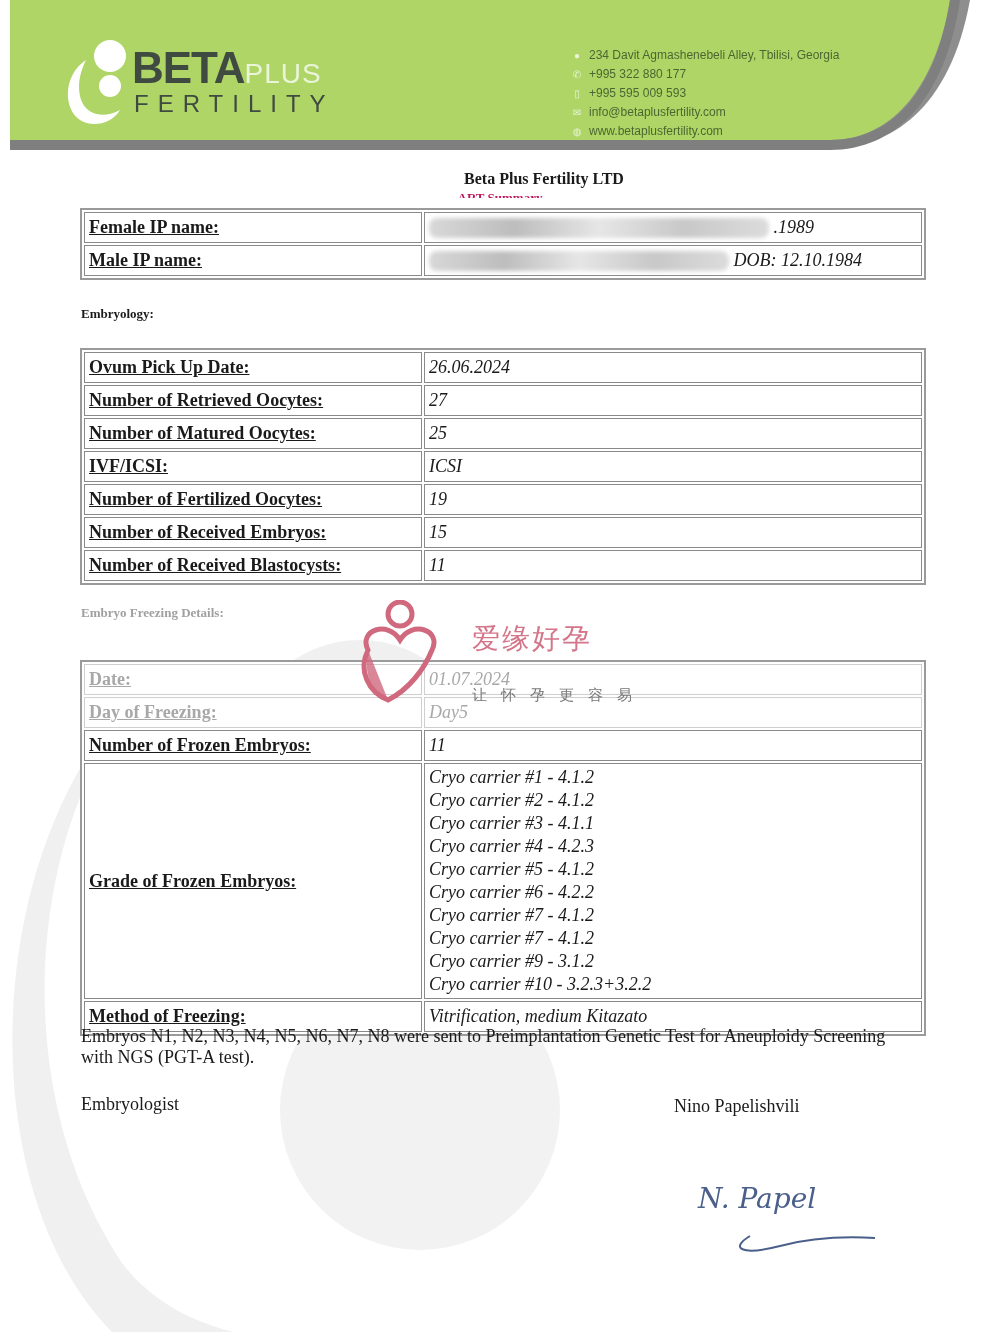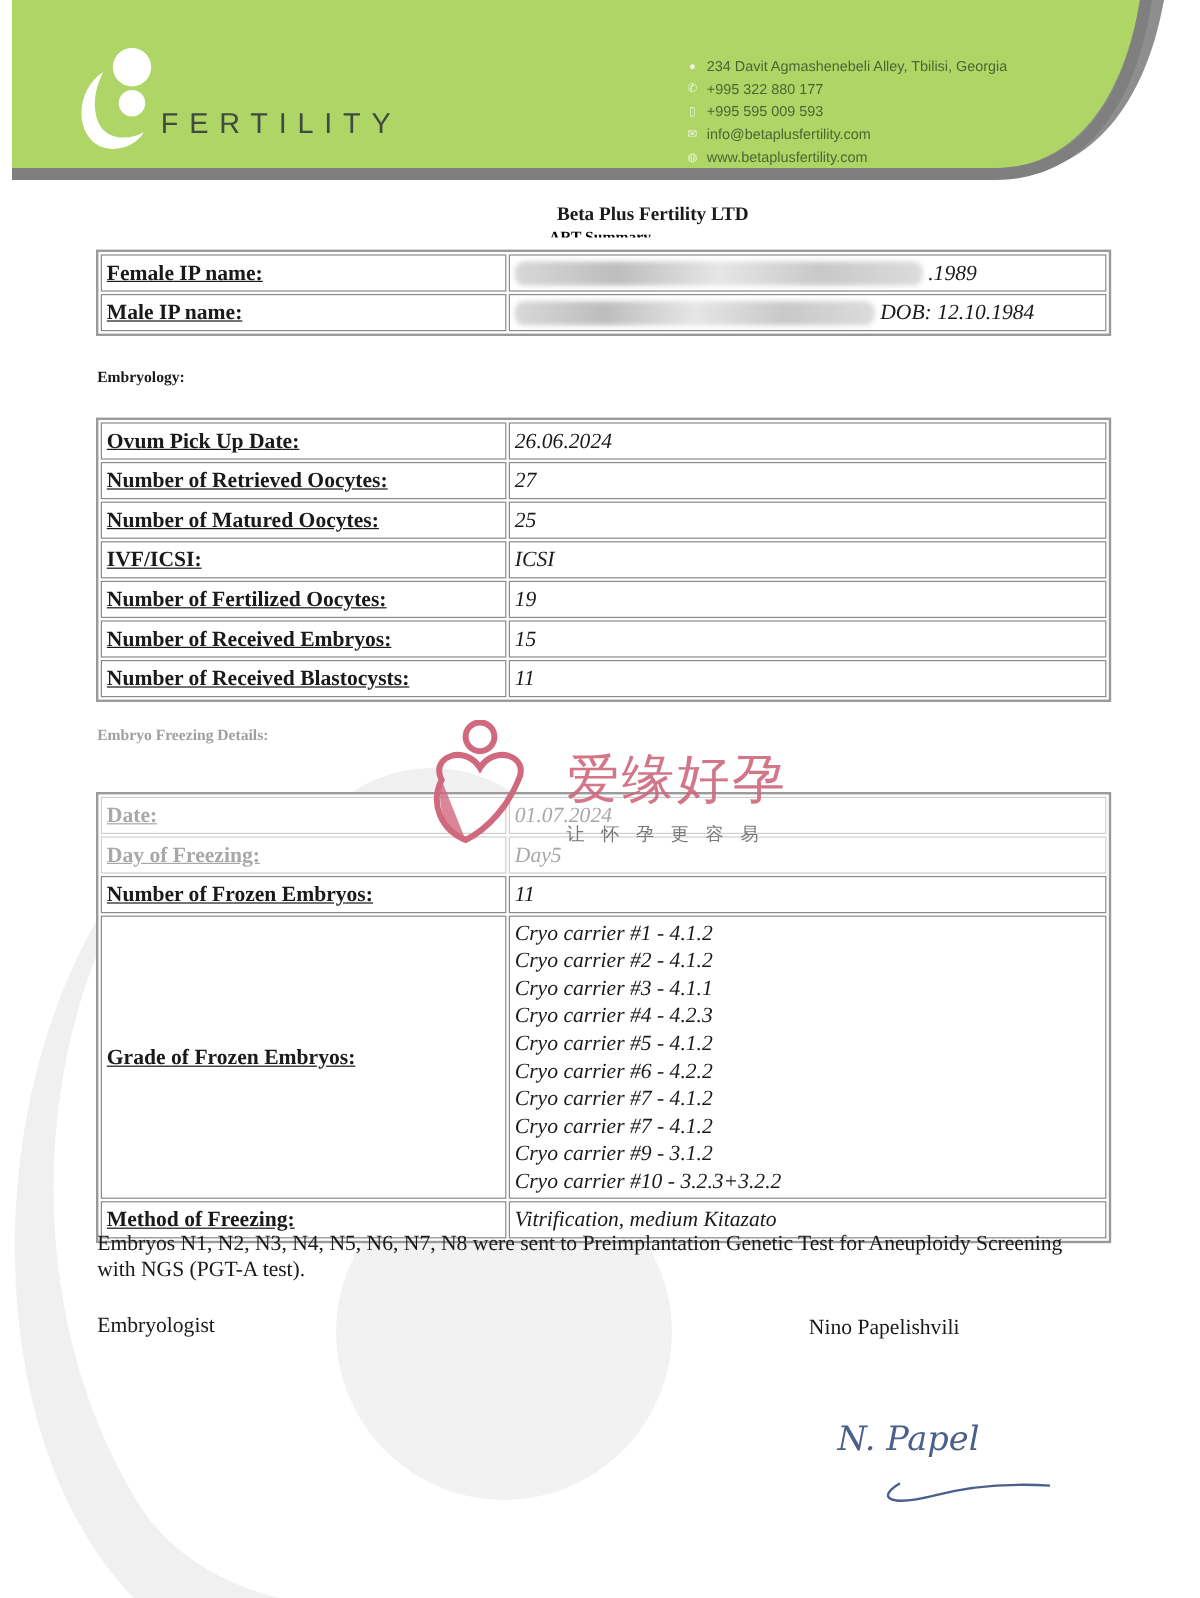"BETAPLUS" div.logo-beta { html: none -> <div><span>BETA</span><span>PLUS</span></div> }
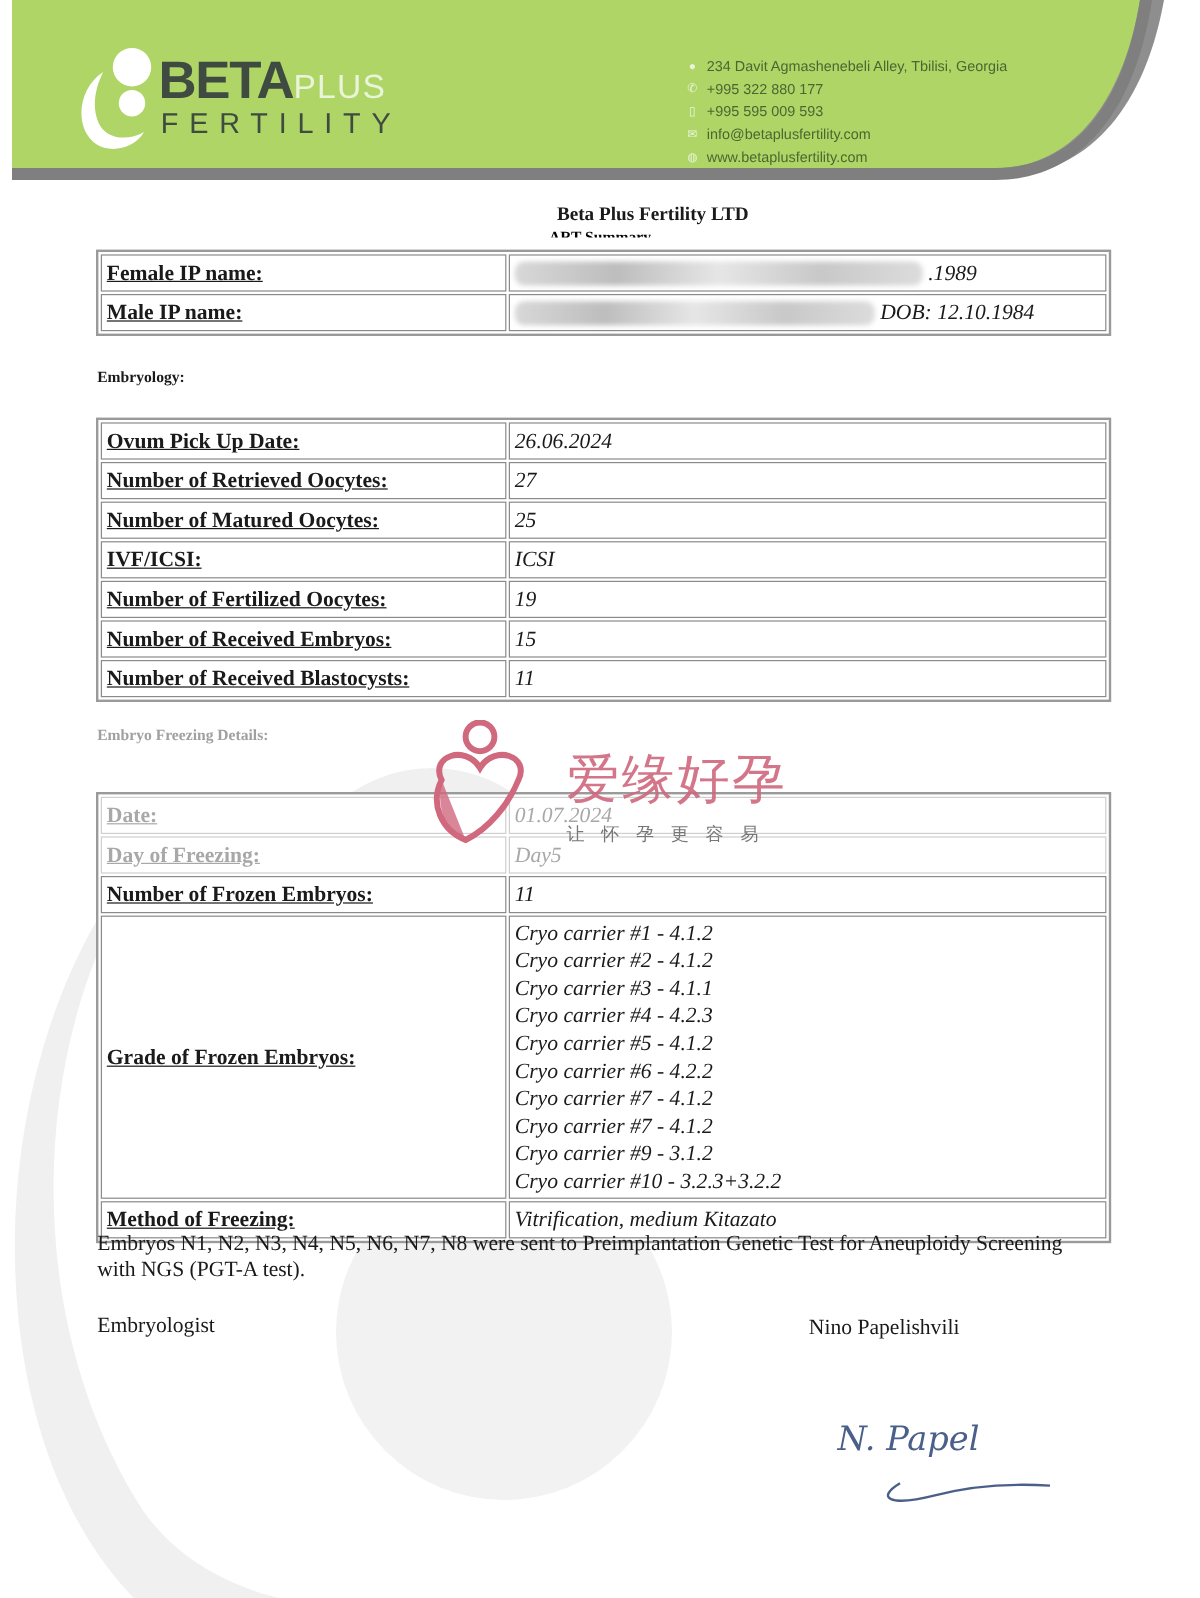"ART Summary" .subtitle { color: #000000 -> #be185d }
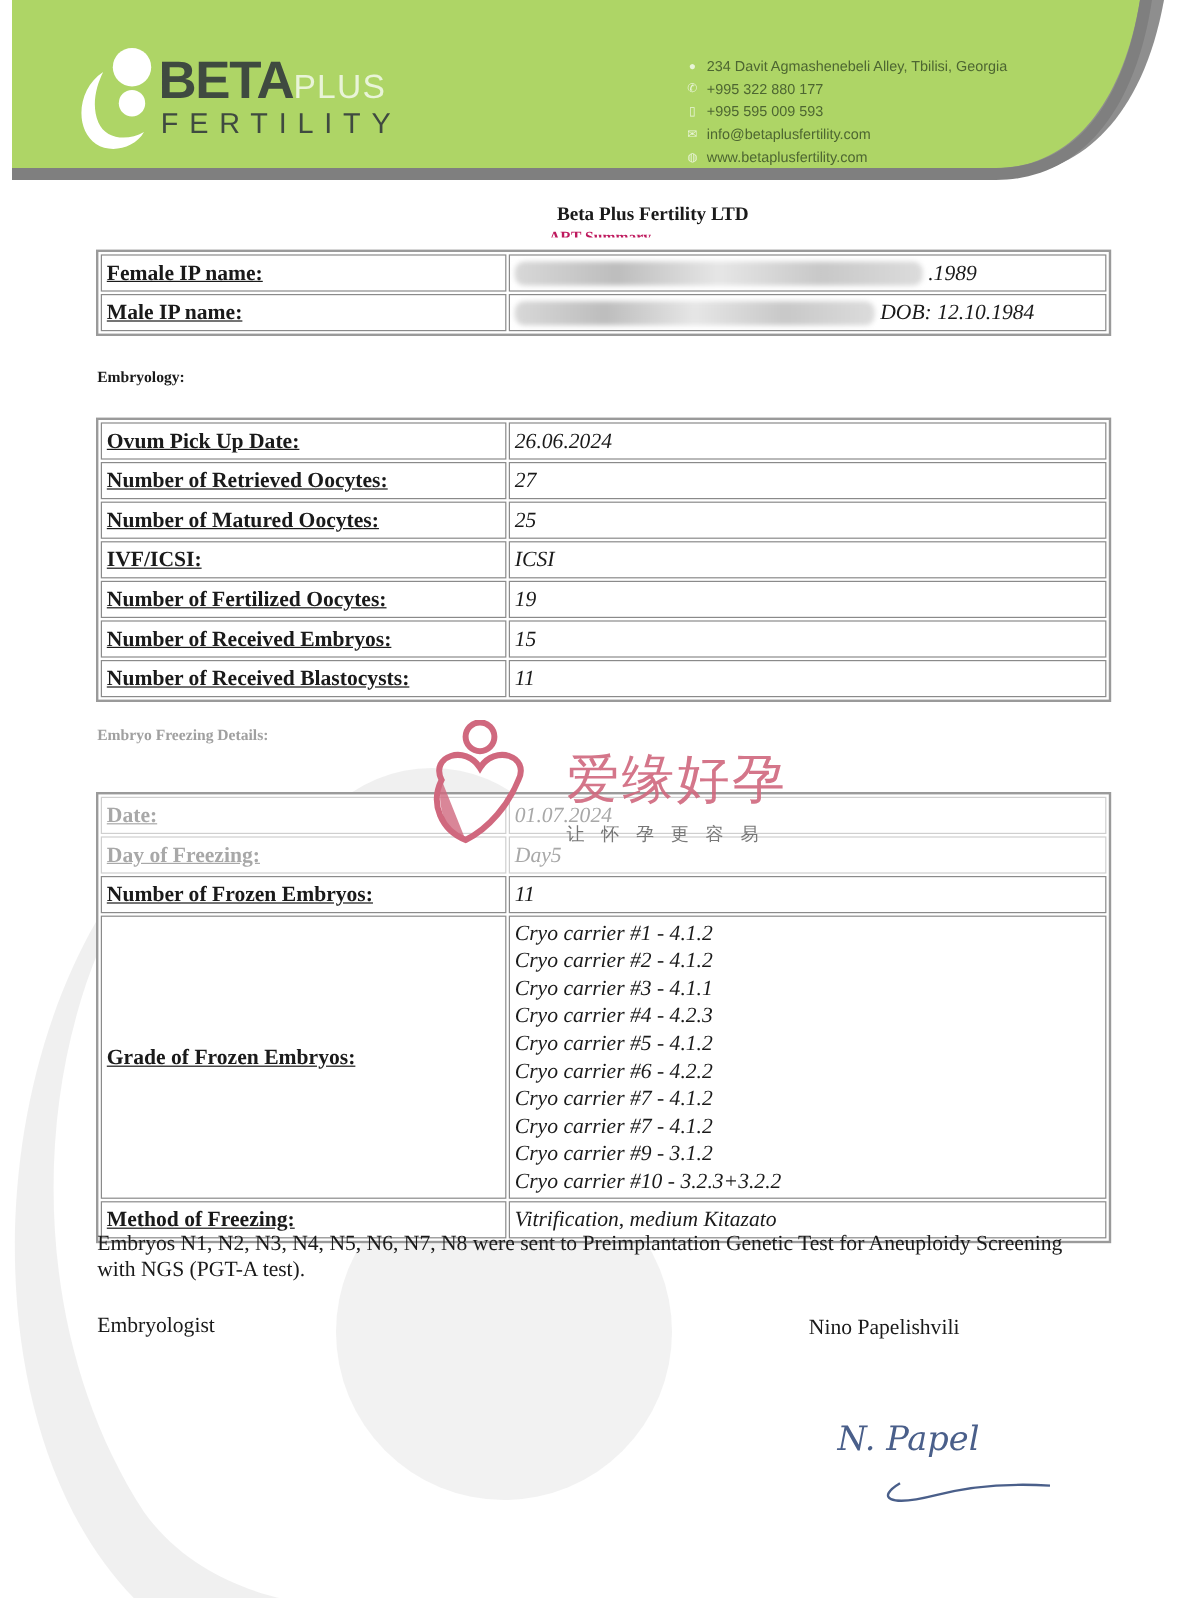"爱缘好孕" .wm-title { font-size: 44px -> 28px }
